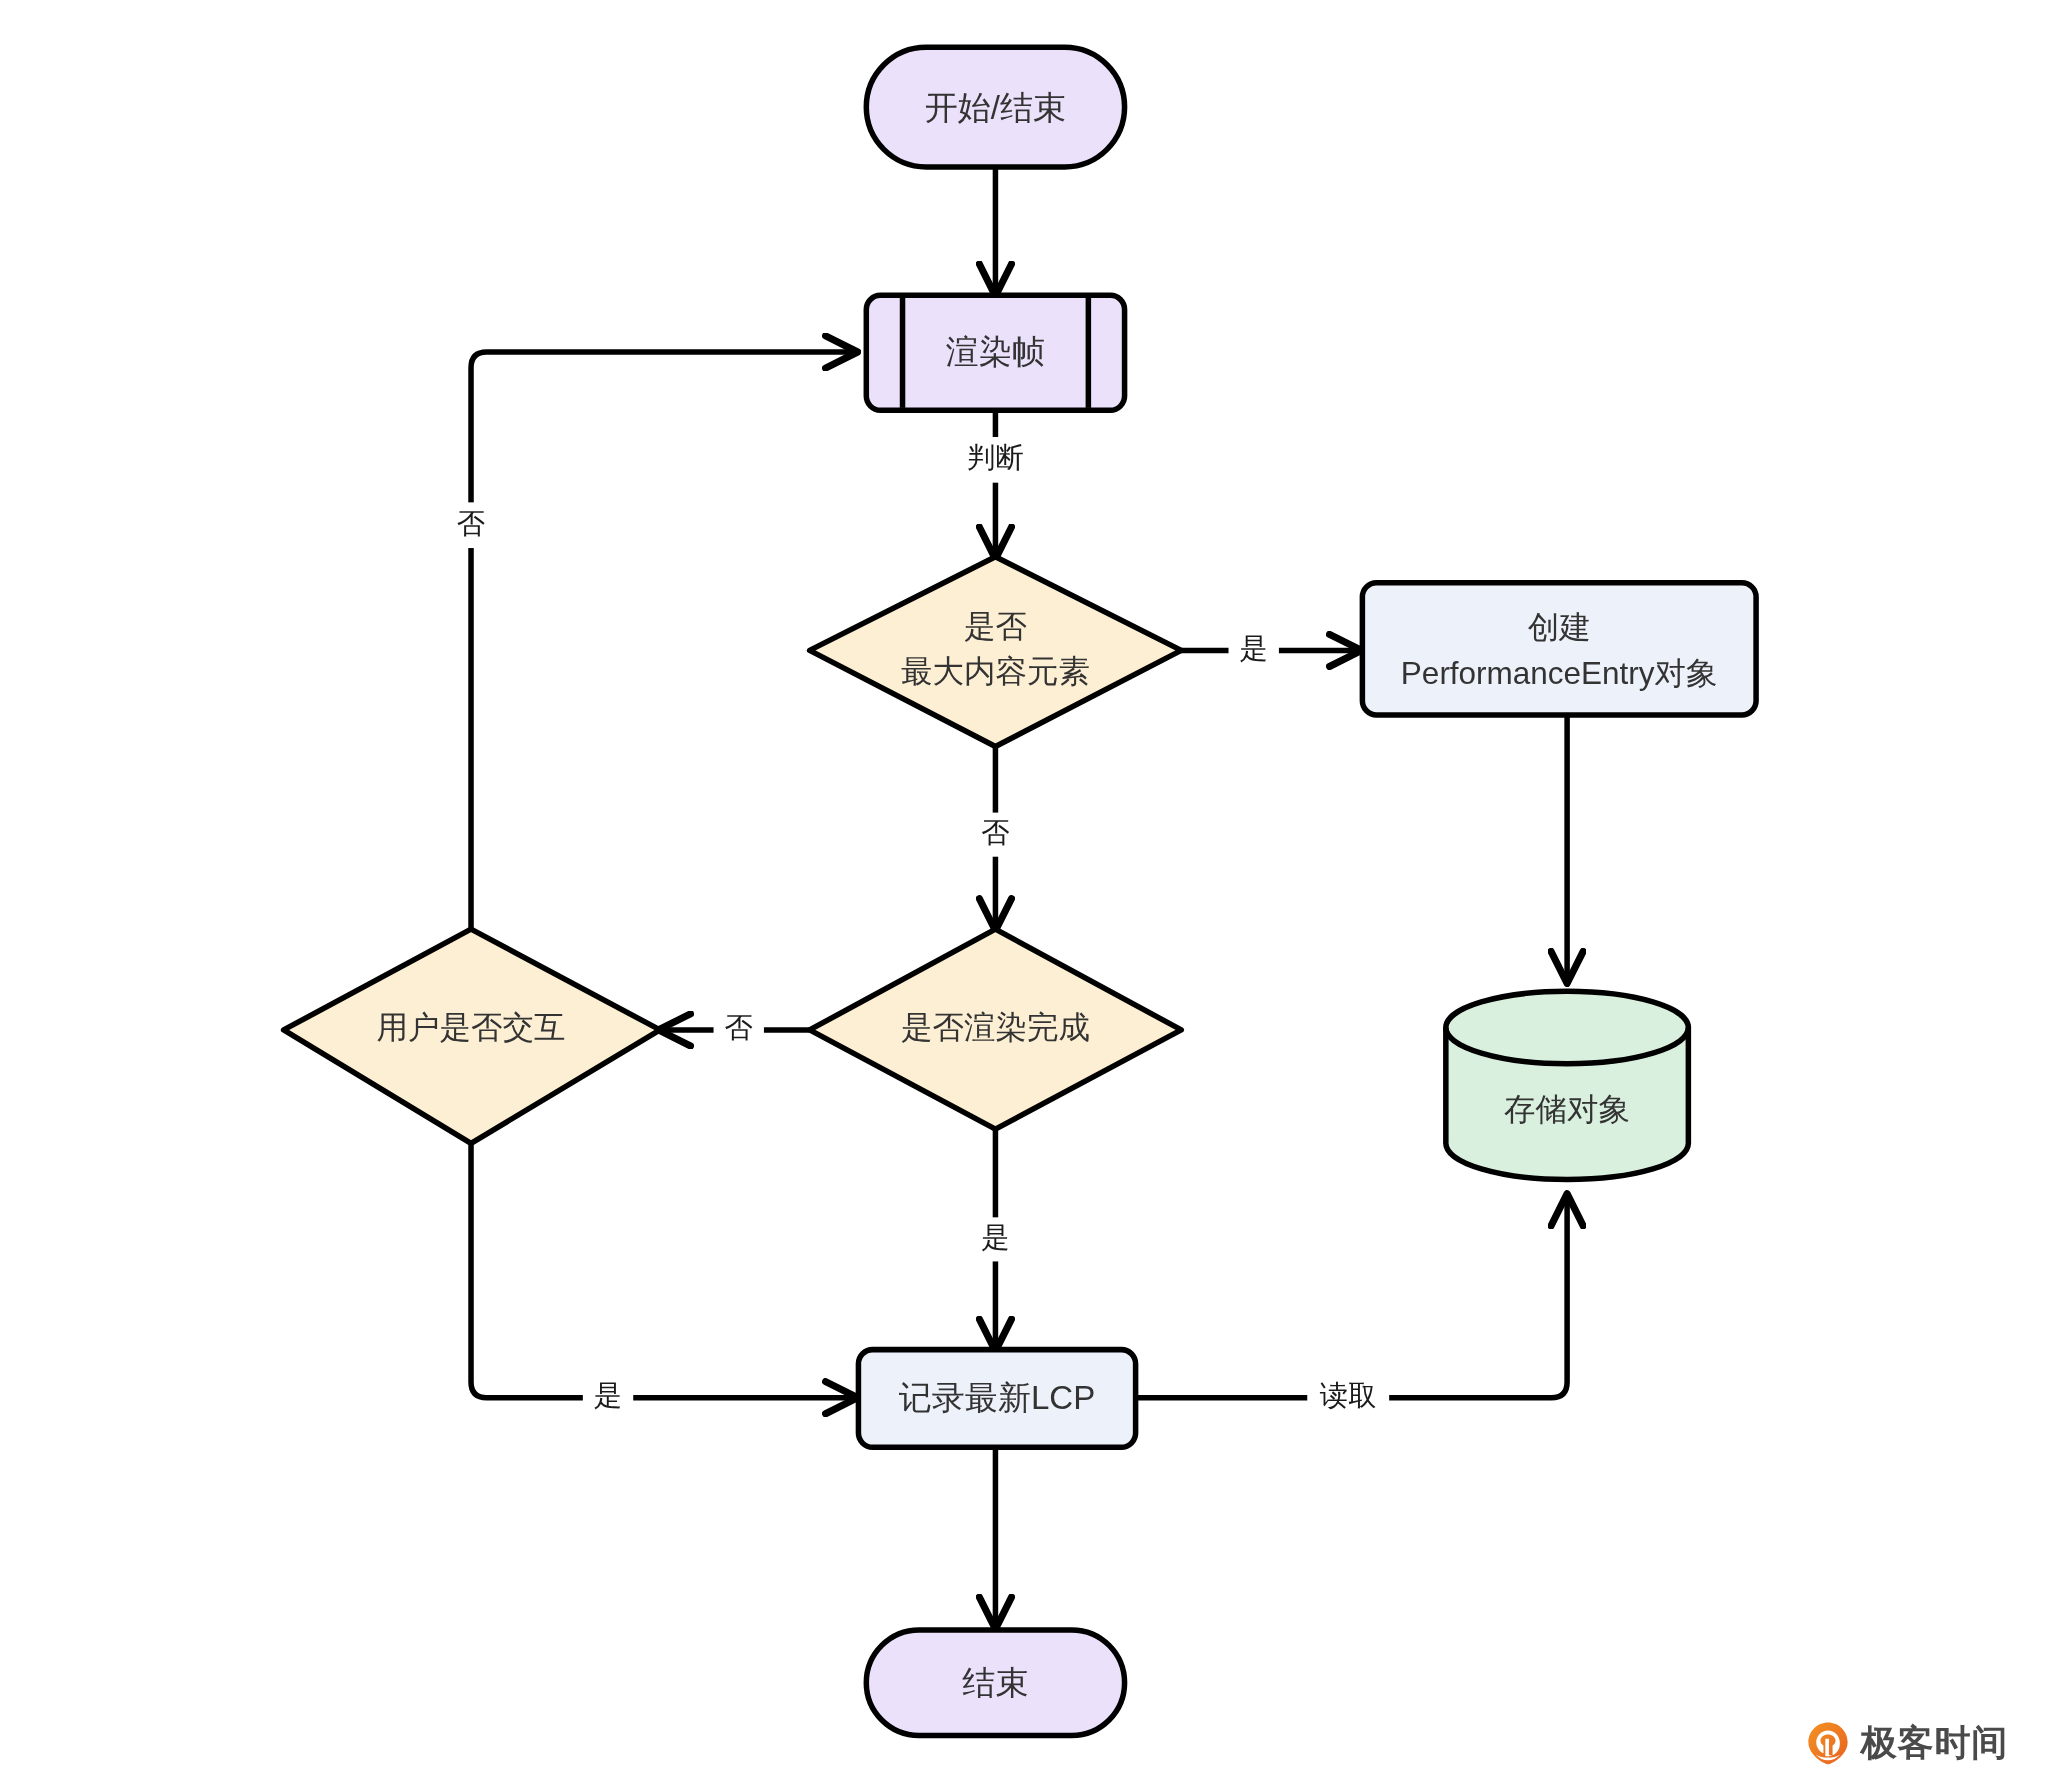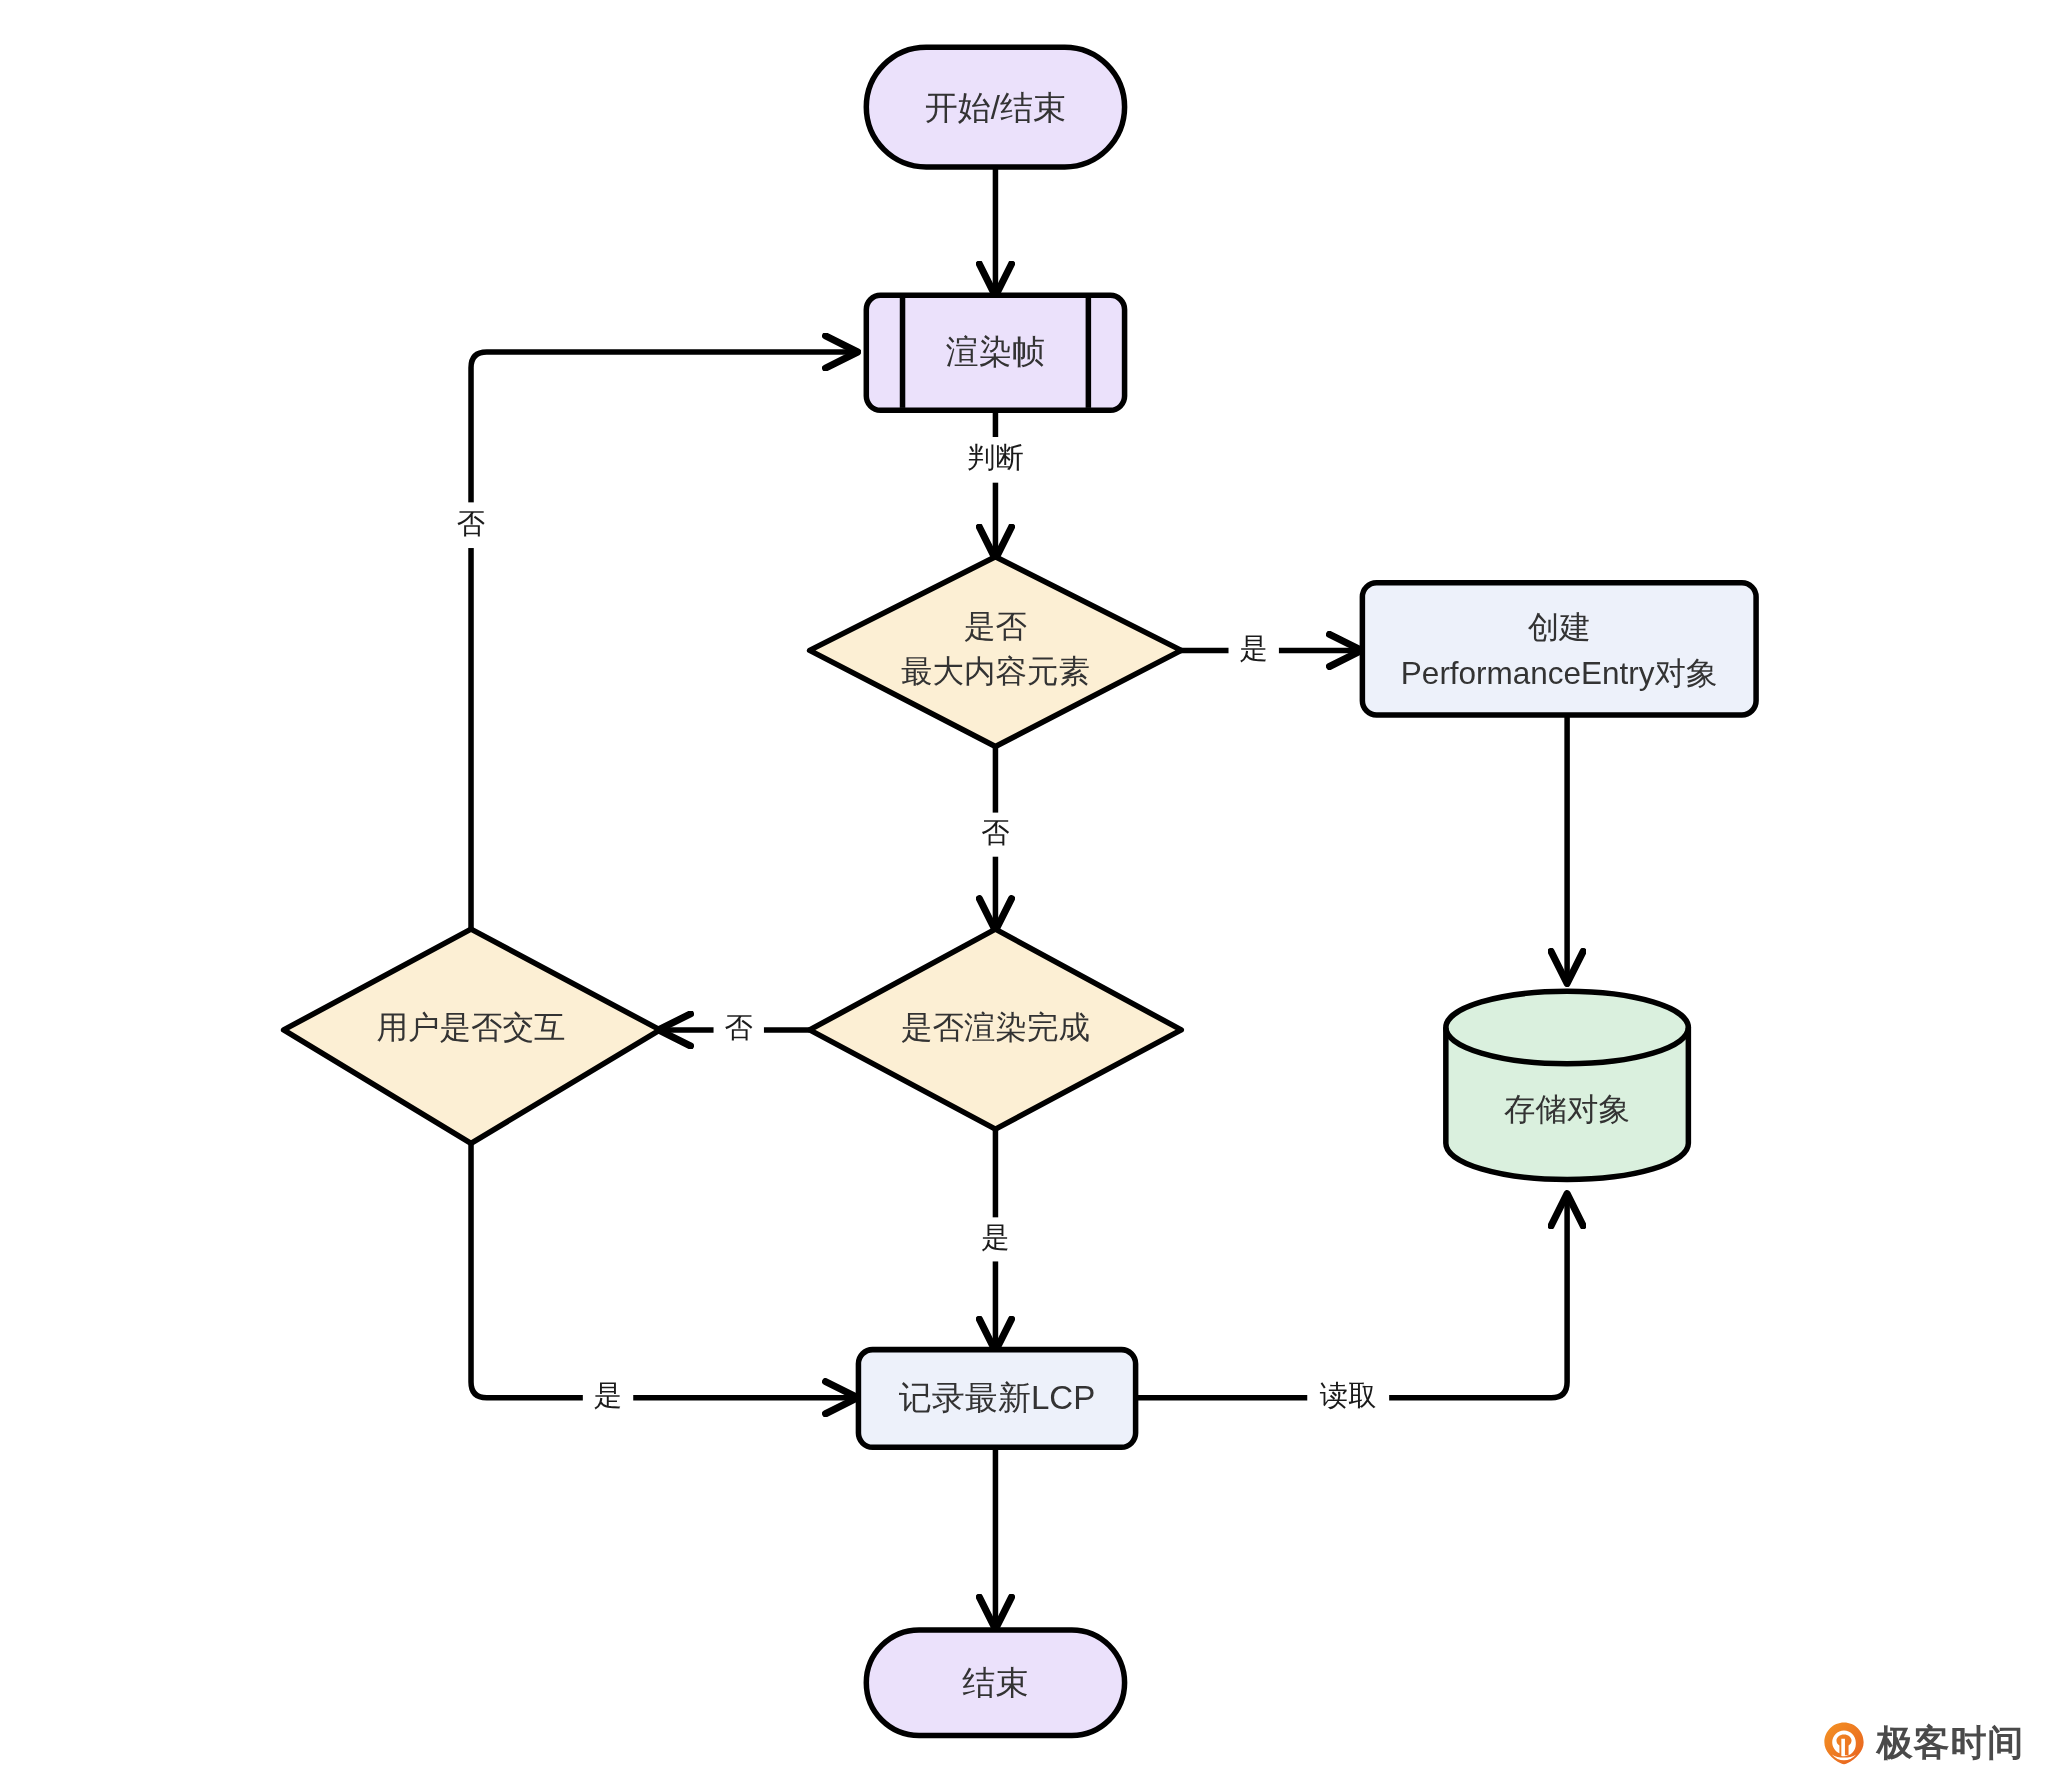"极客时间" #watermark { right: 22px -> 38px }
